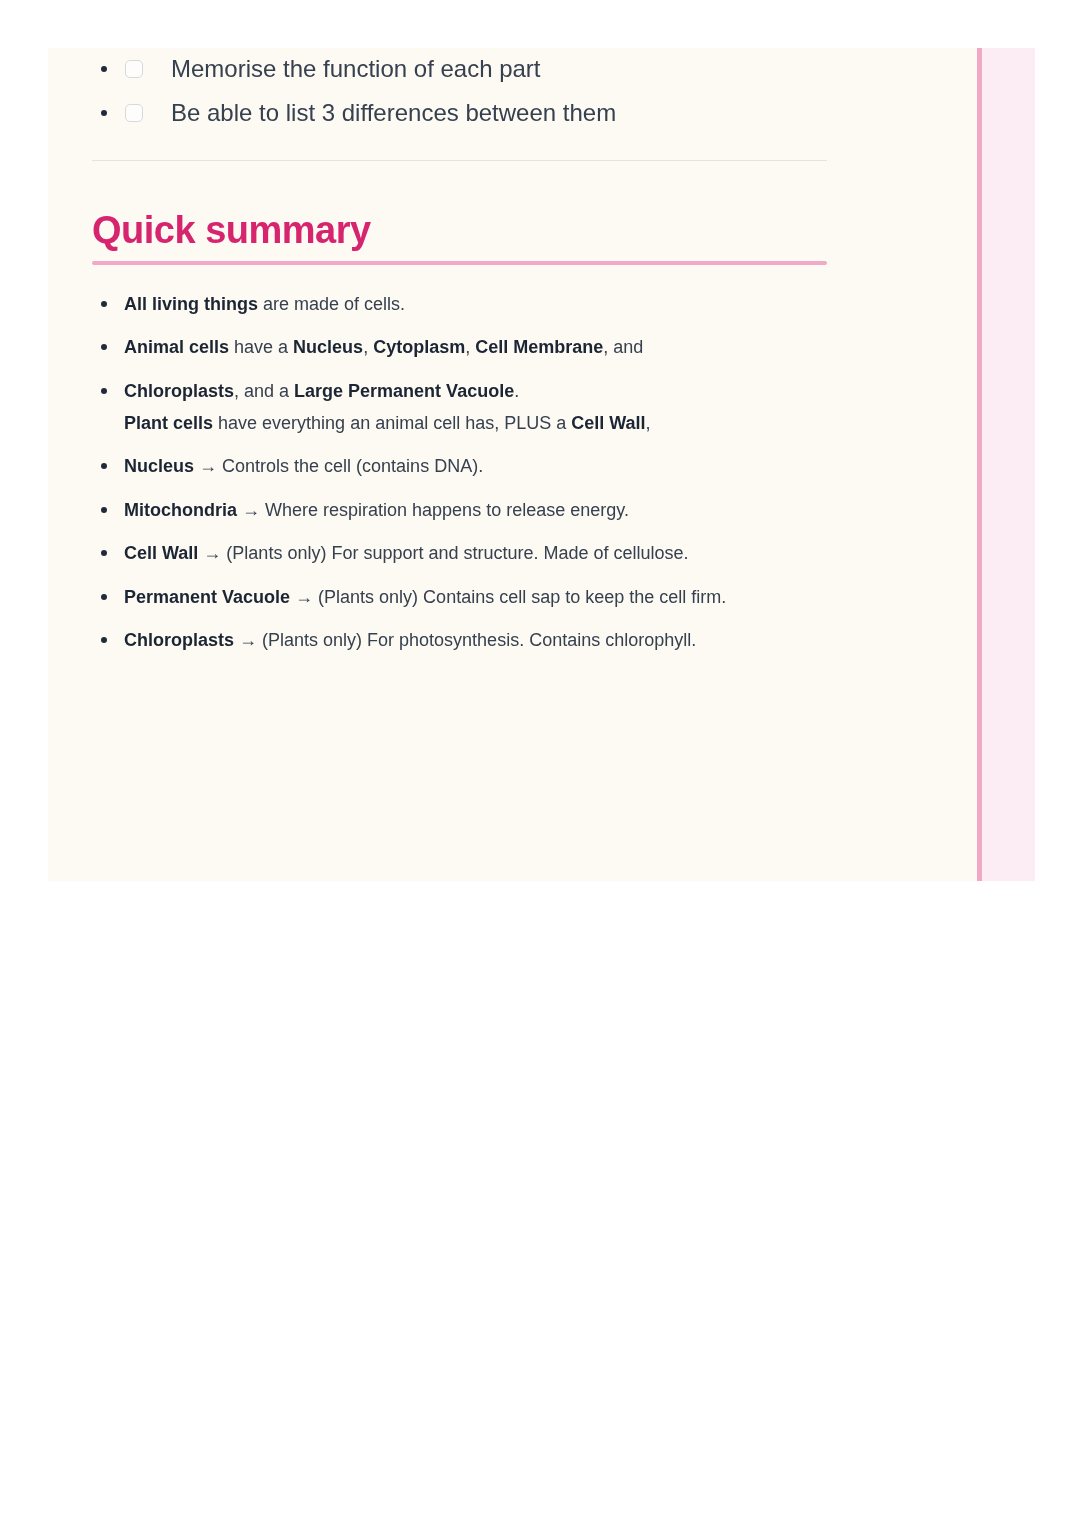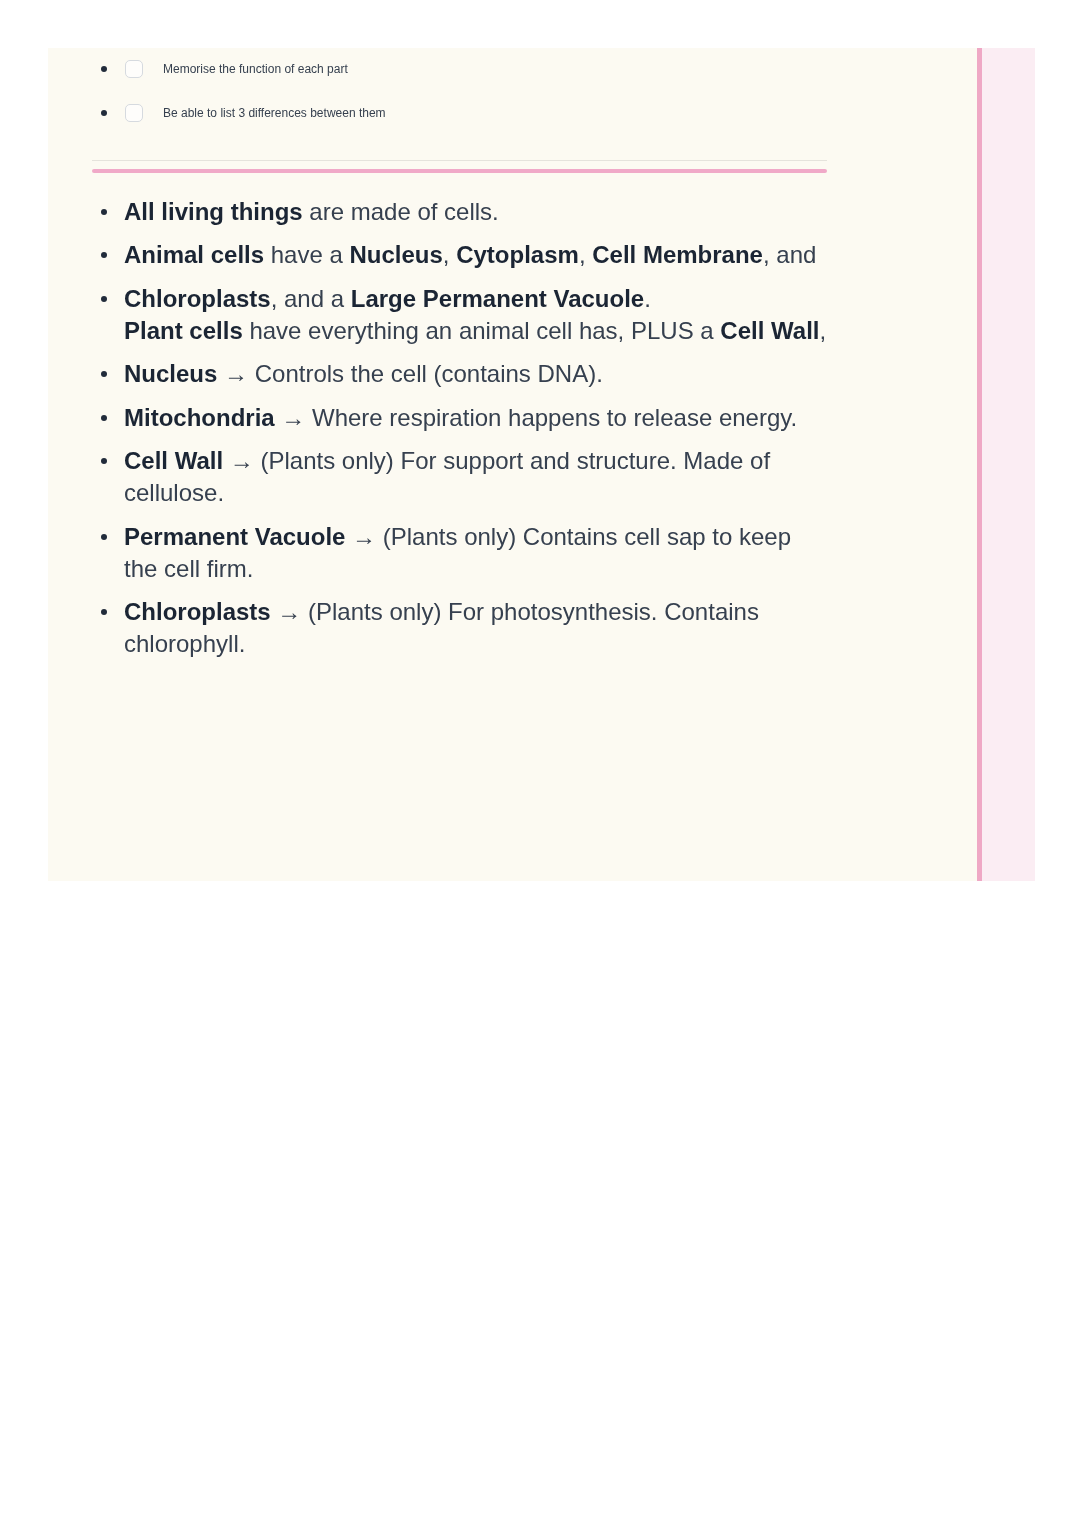"Memorise the function of each" .check-label { font-size: 12px -> 24px; margin-left: 20px -> 28px }
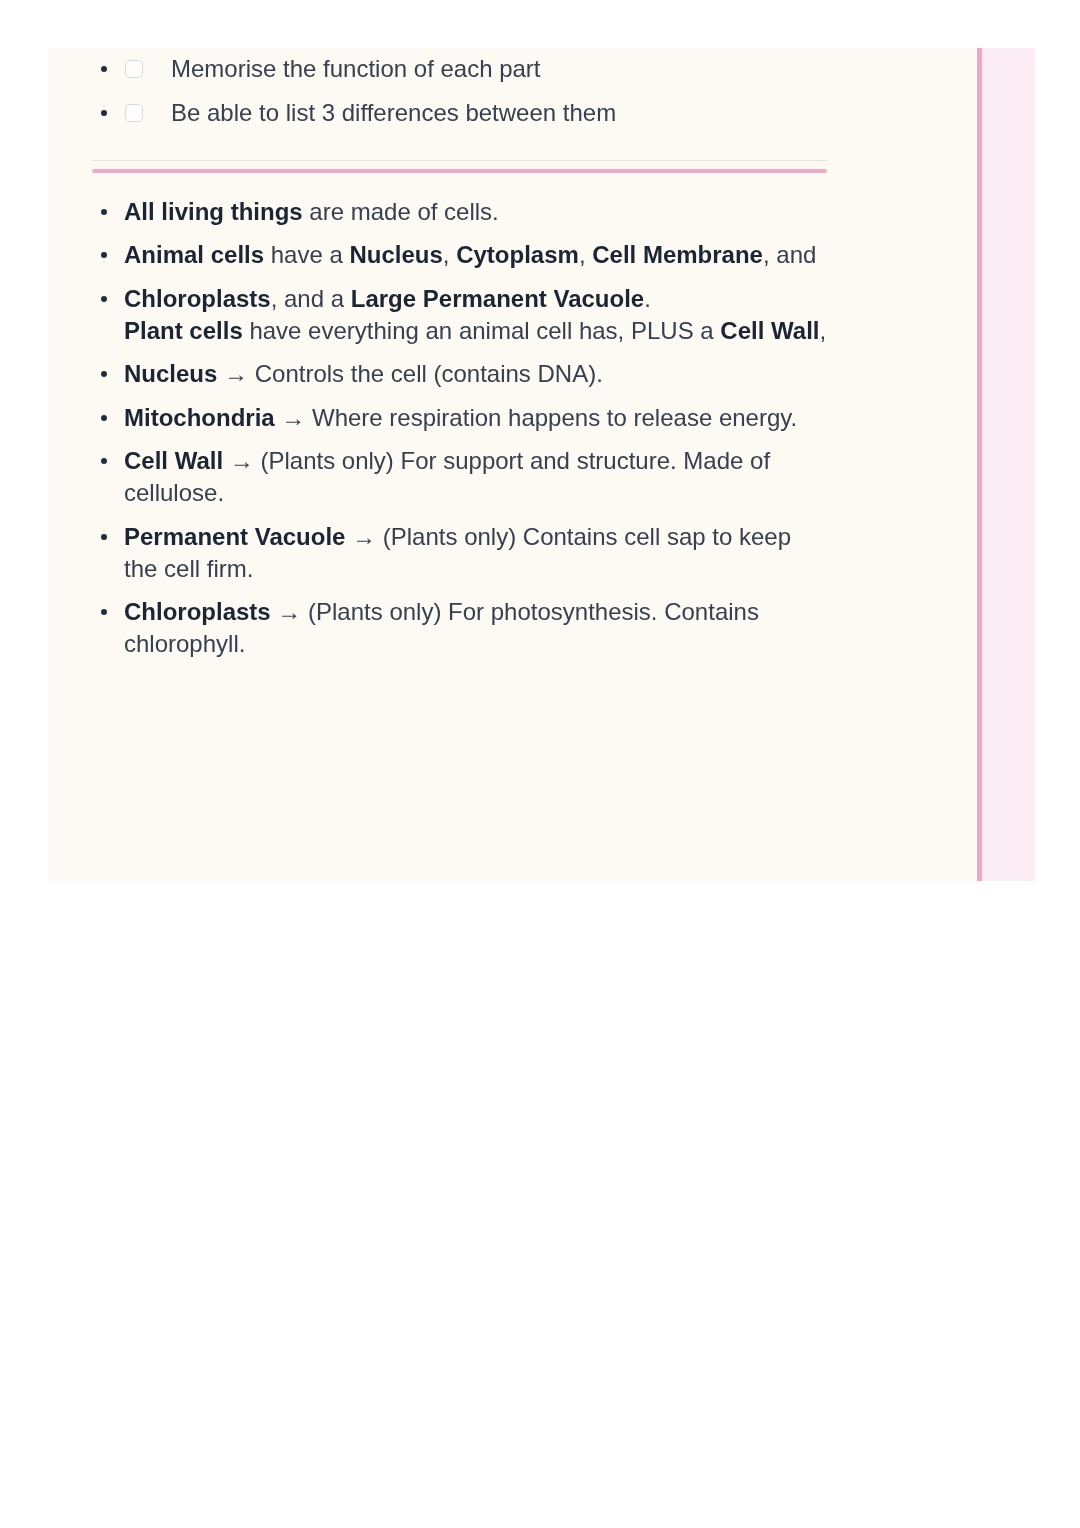"Quick summary" h1.section-title { html: none -> <h1>Quick summary</h1> }
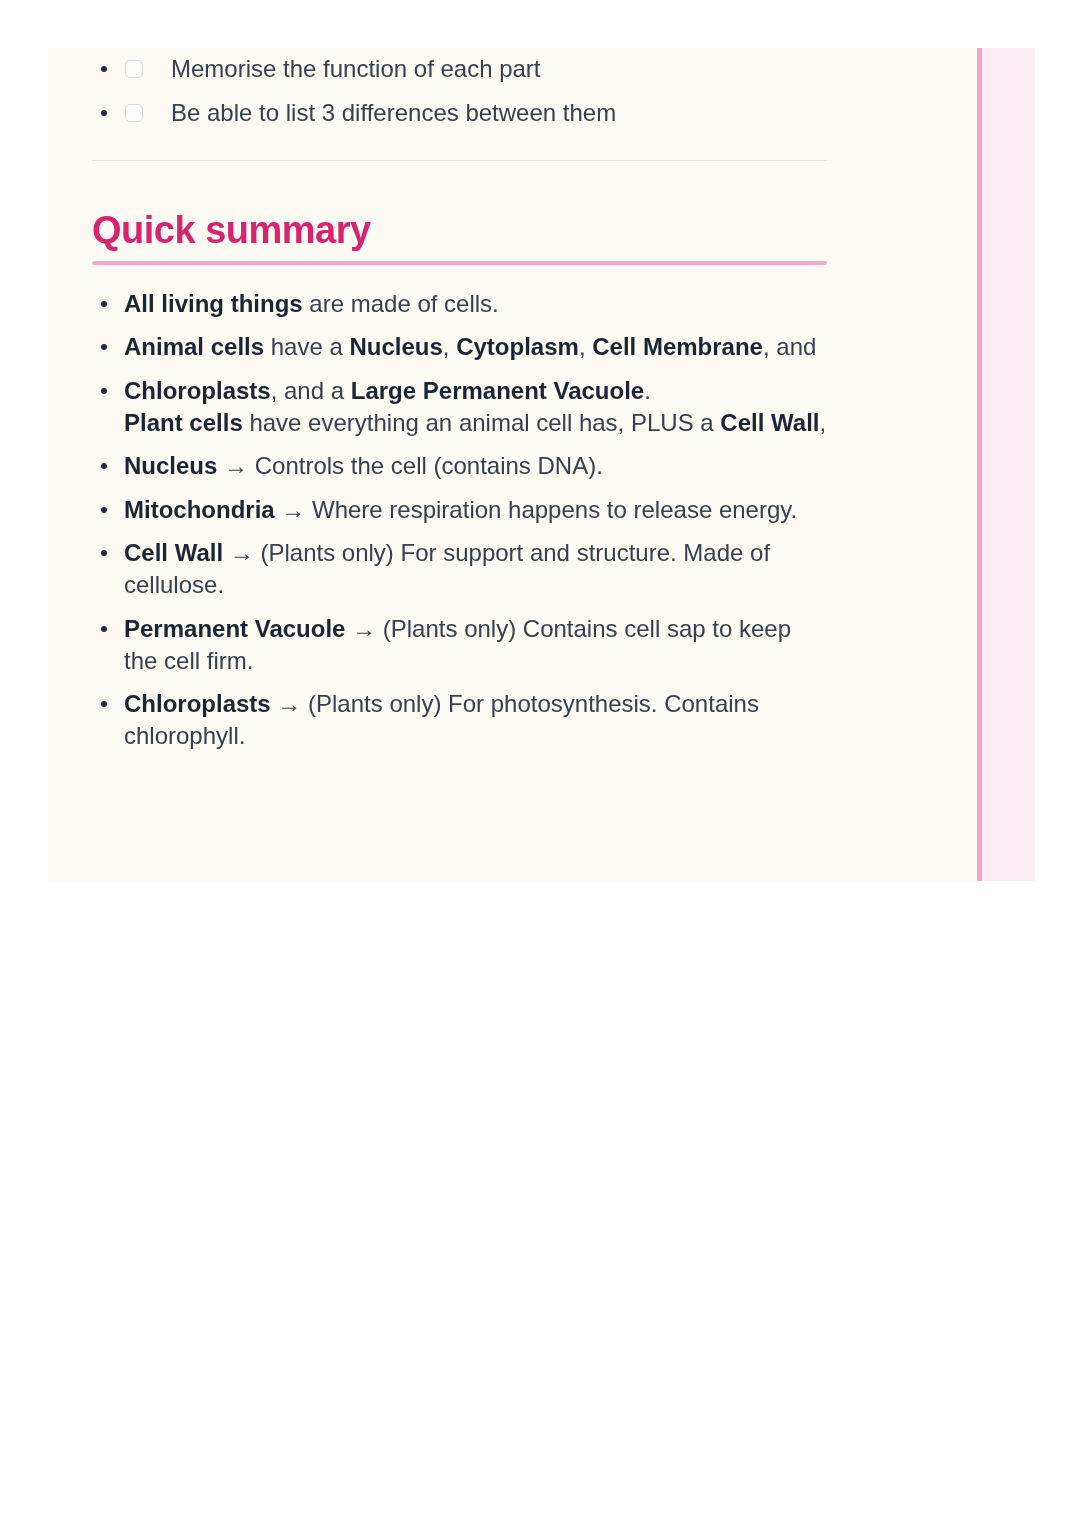"All living things are made" .sum-line { font-size: 24px -> 18px }
